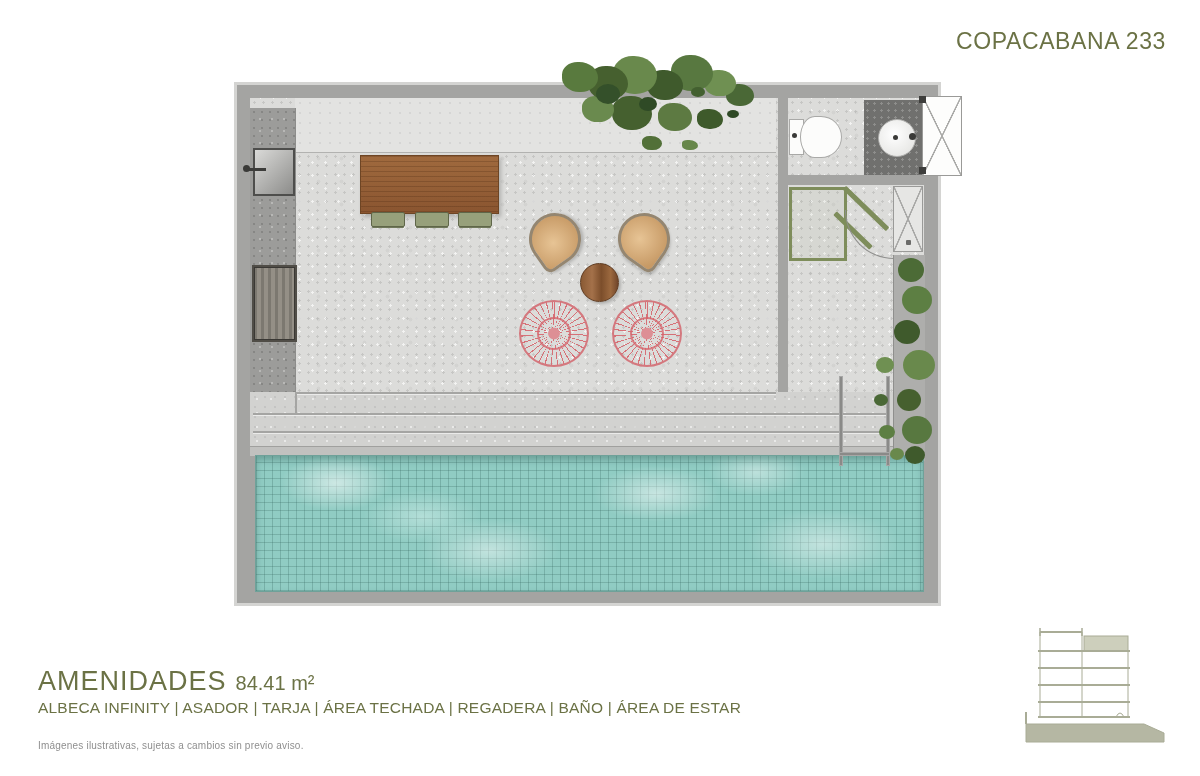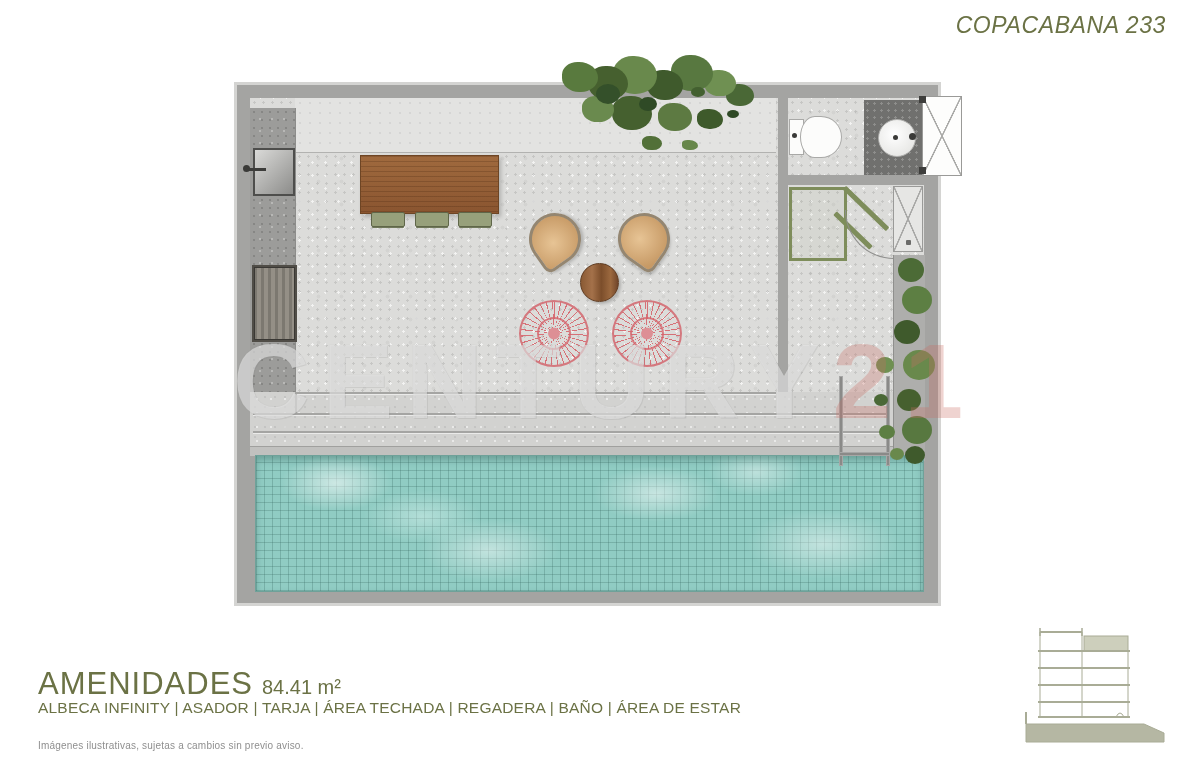"COPACABANA 233" .project-title { font-style: italic -> none; top: 12px -> 28px }
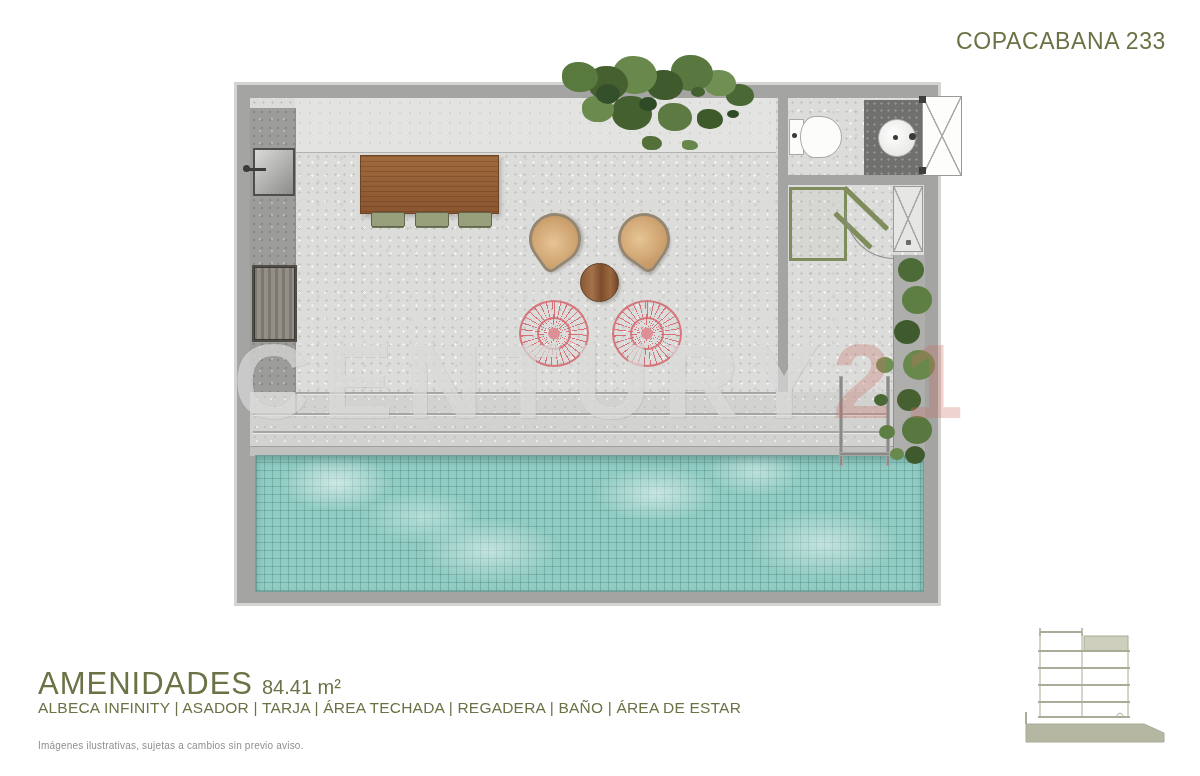"CENTURY21" div.abs { html: <div><span>CENTURY</span><span>21</span></div> -> none }
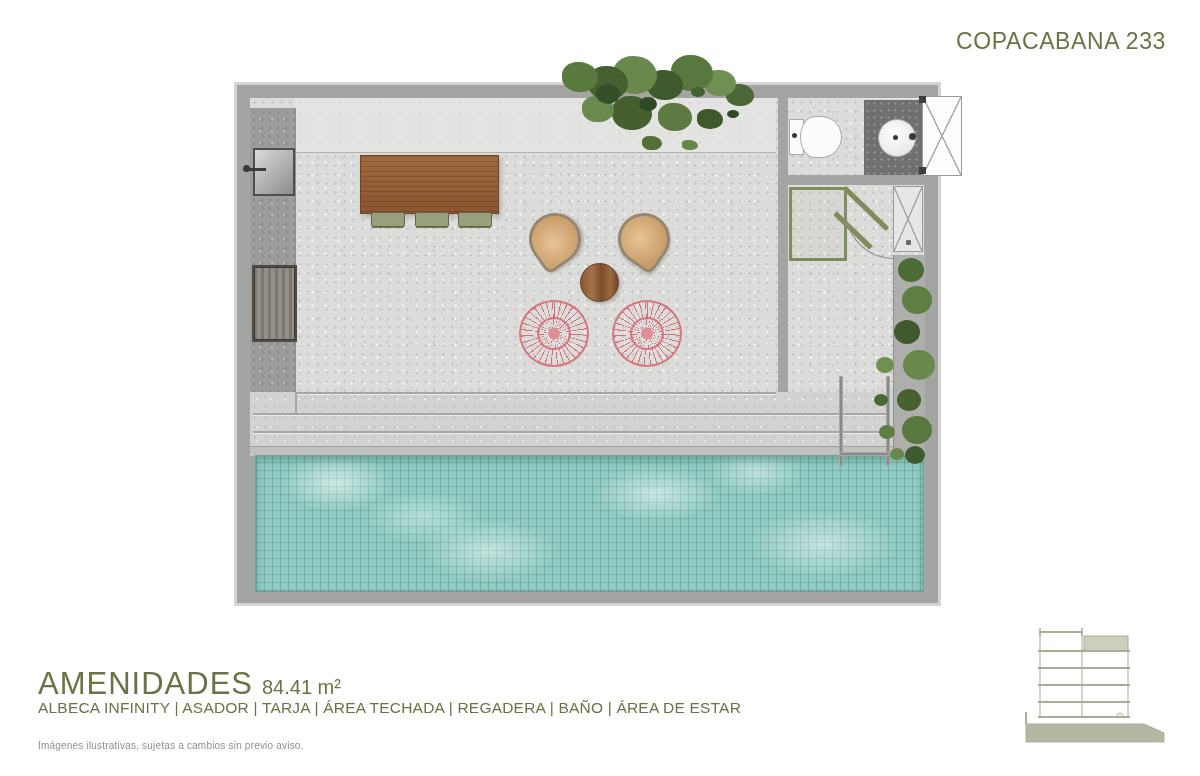"AMENIDADES" .amen-title { font-size: 31px -> 27px }
